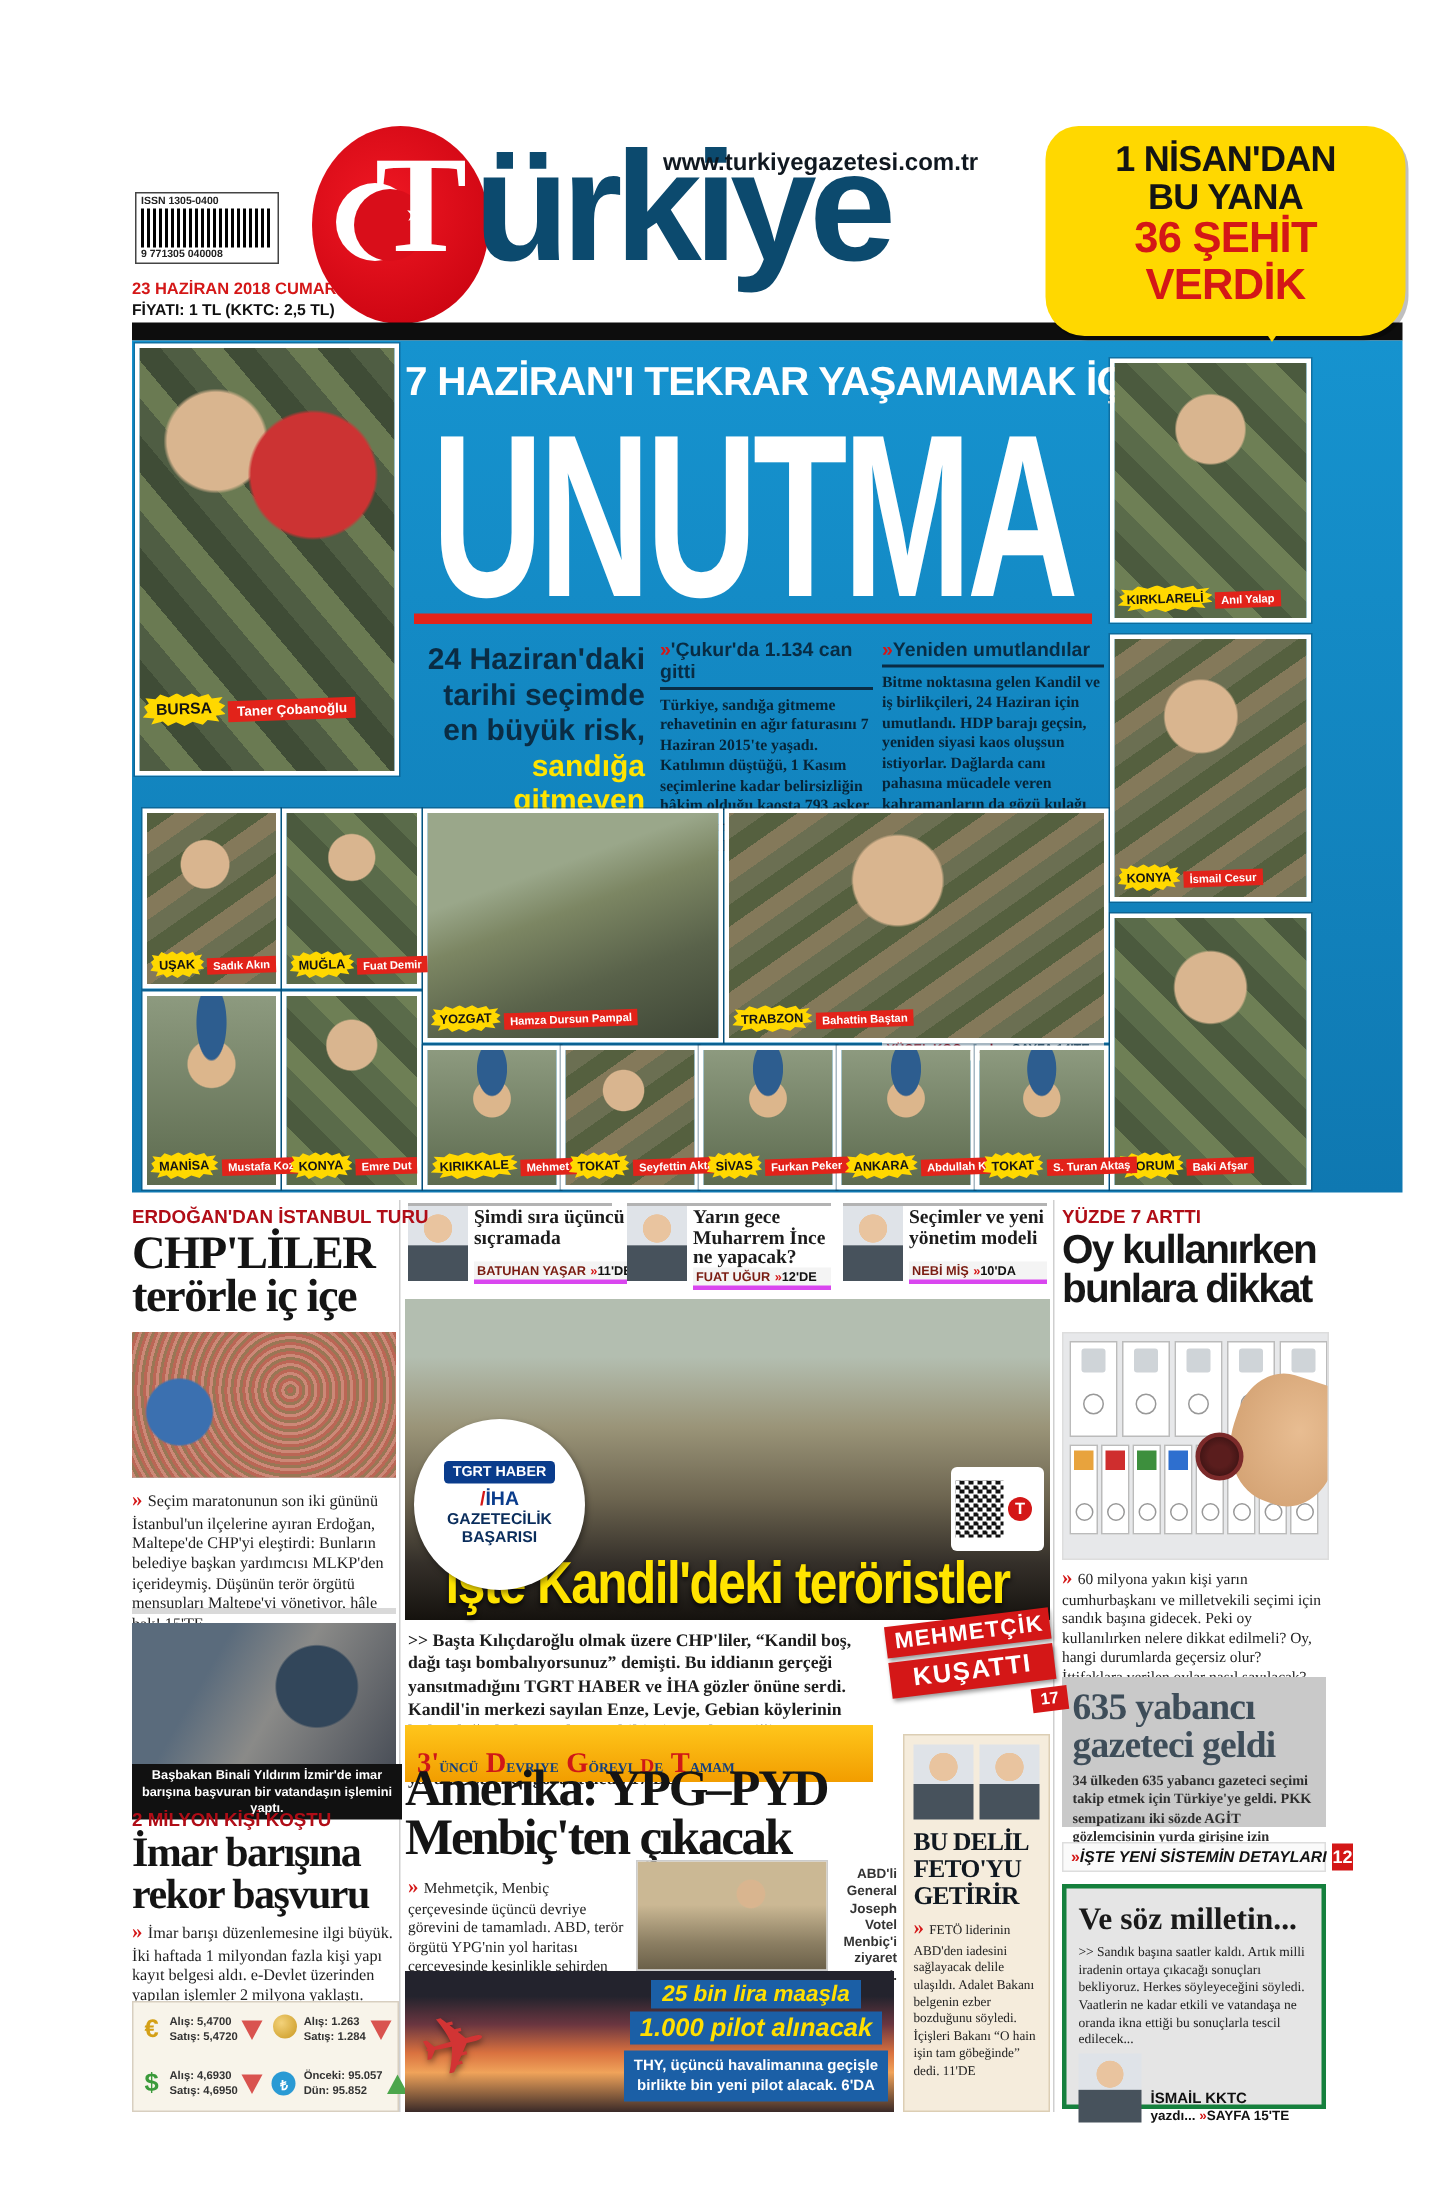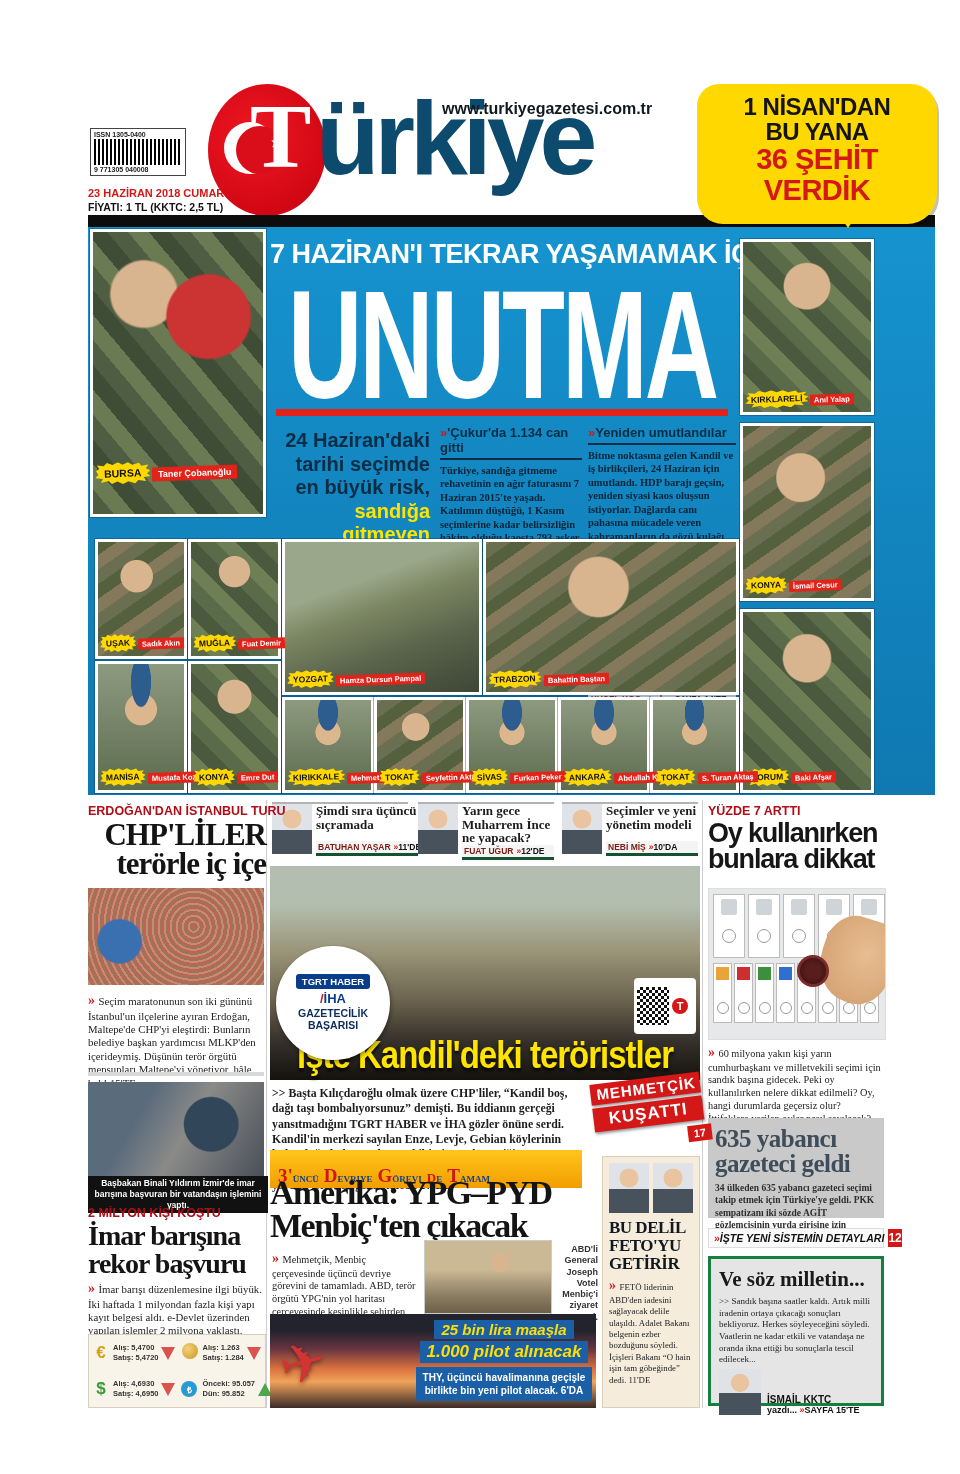"CHP'LİLER" div.abs { text-align: right -> none }
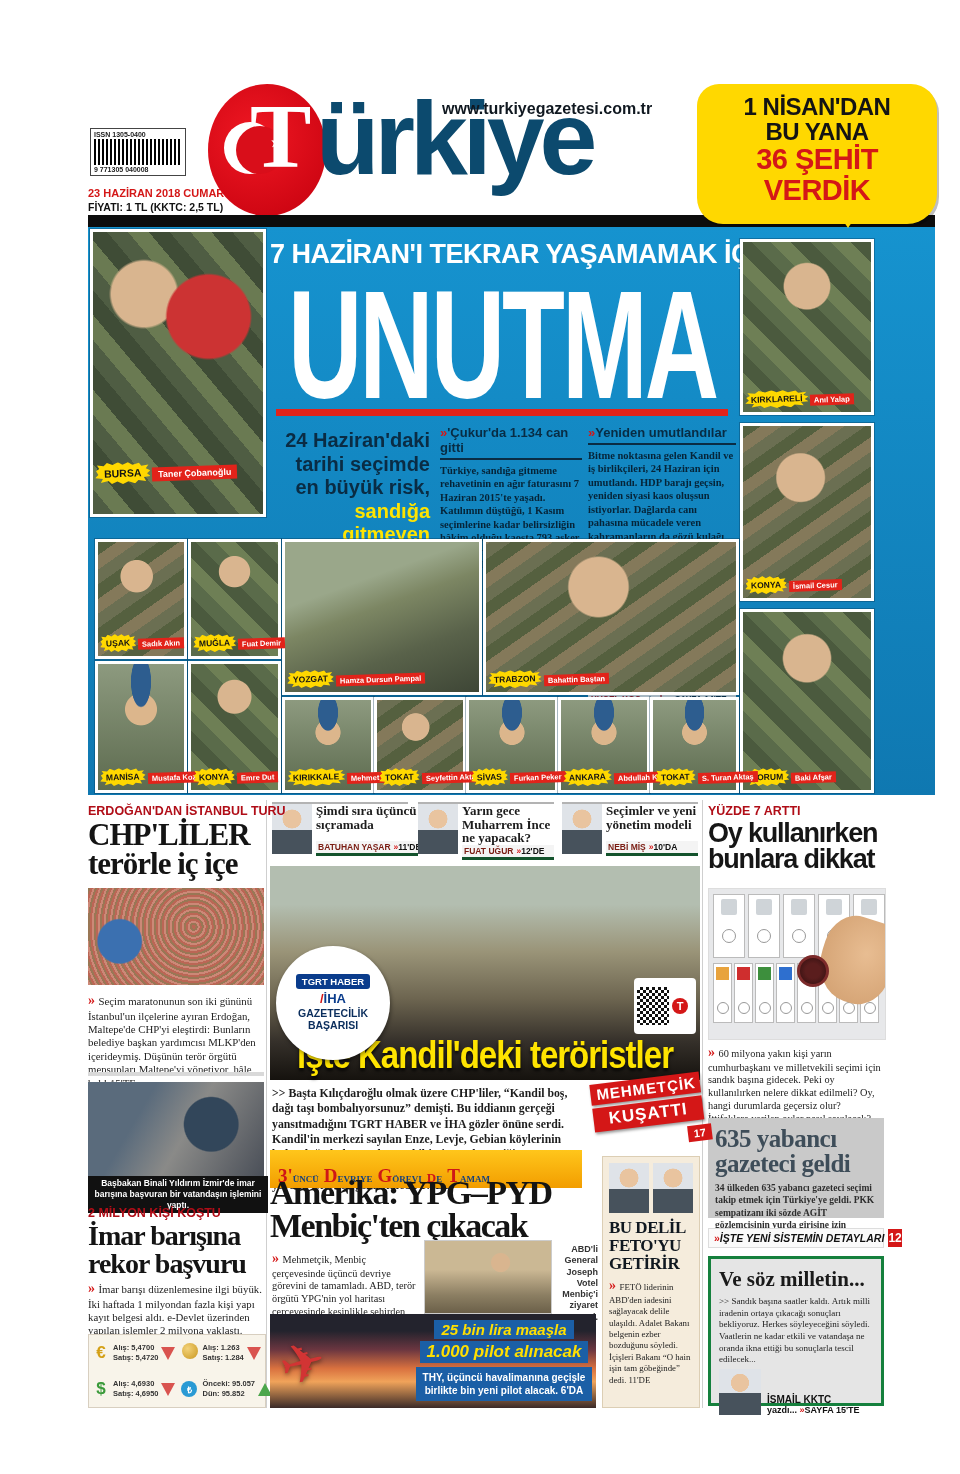"BATUHAN YAŞAR" .colbox .cb { border-bottom: 3px solid #14532d -> 3px solid #d946ef }
